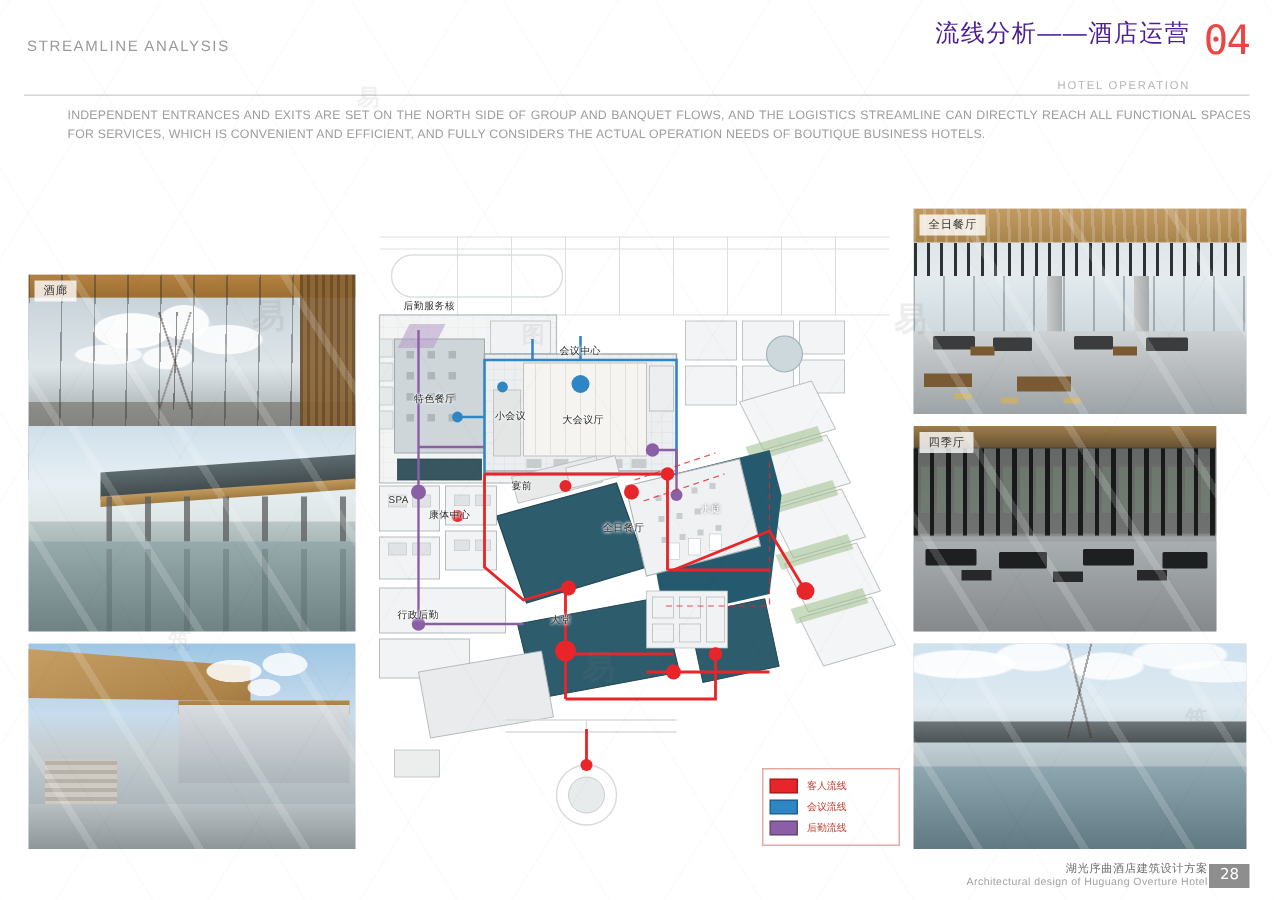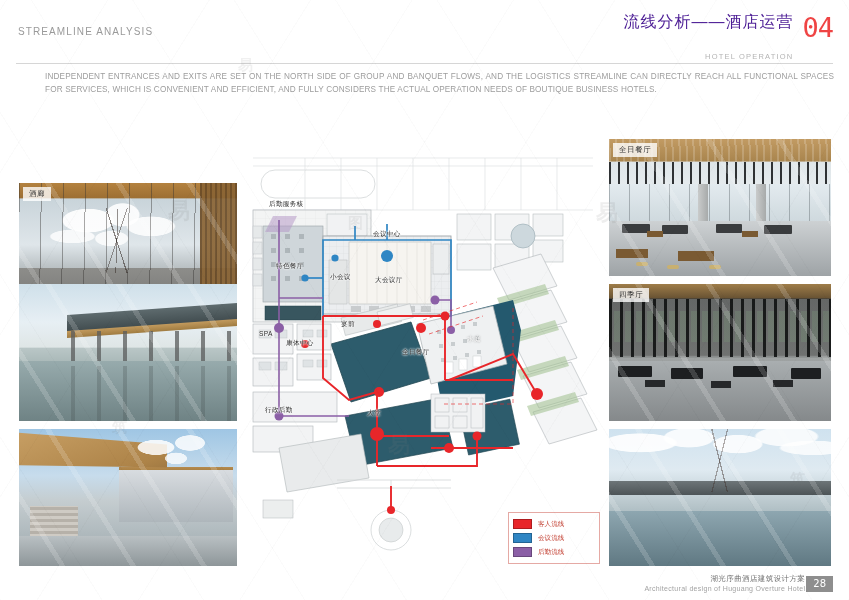"四季厅" #ph5 { width: 222px -> 202px }
